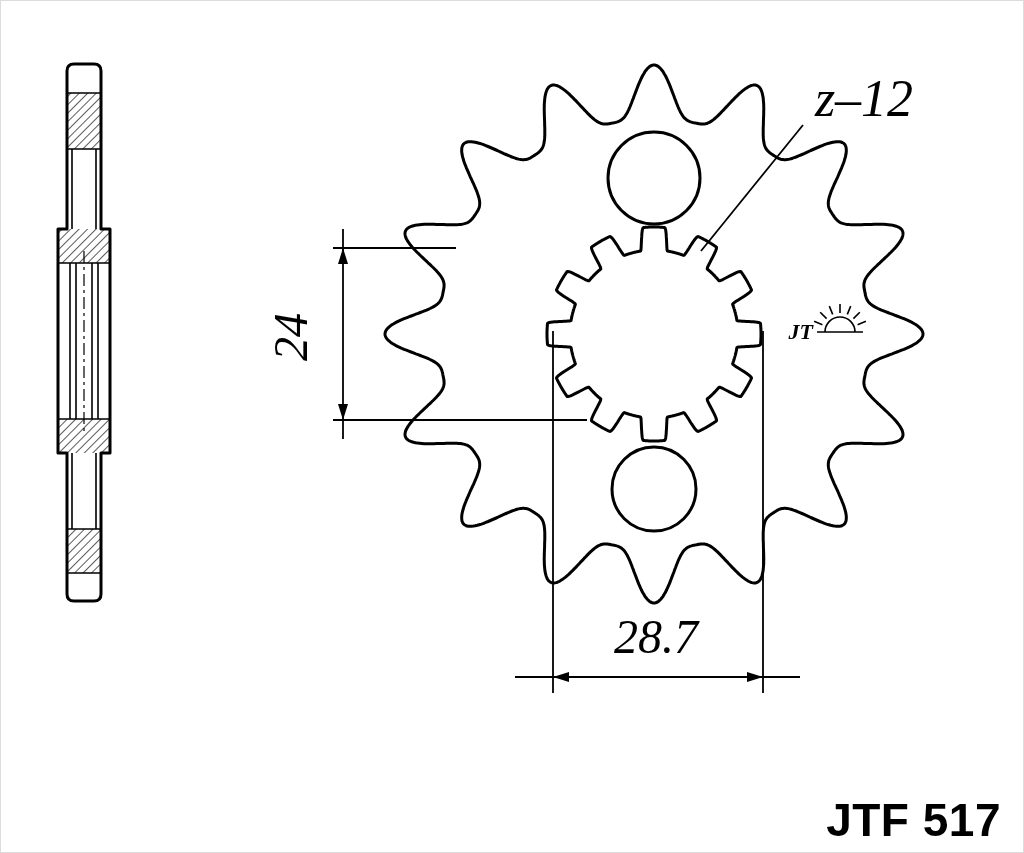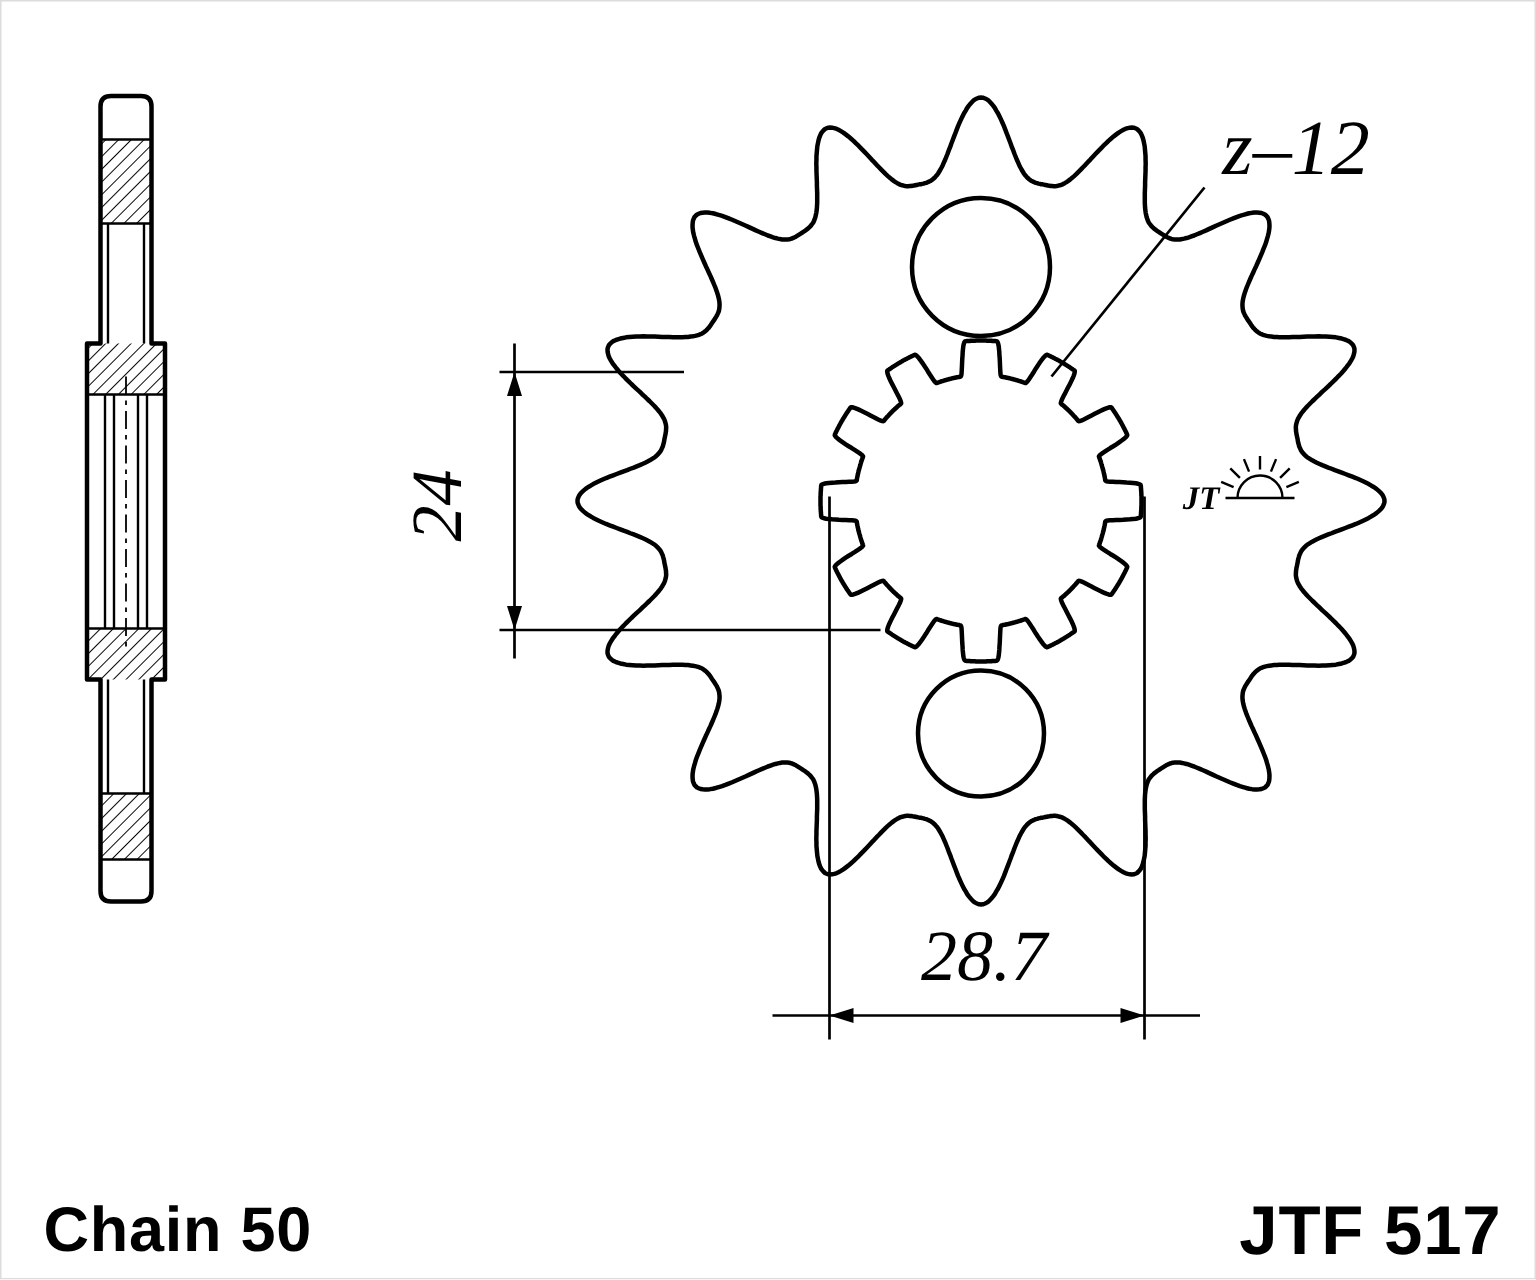"Chain 50" div.caption { html: <div>Chain 50</div> -> none }
